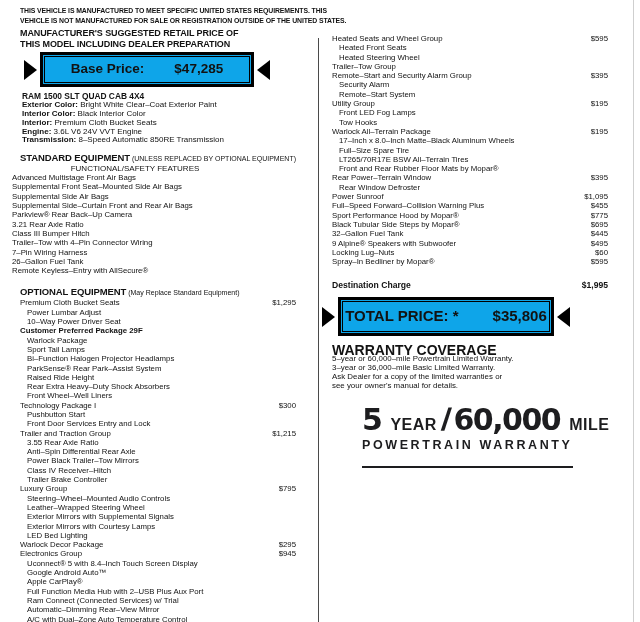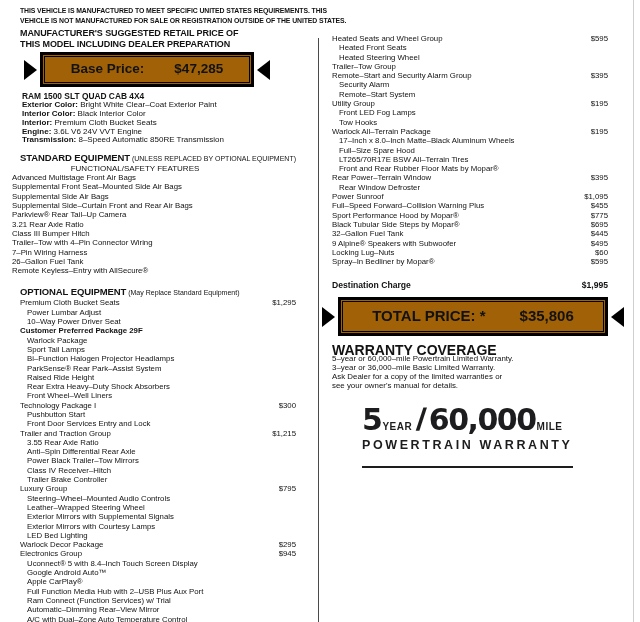"Base Price:" .price-box { background: #a16207 -> #0ea5e9 }
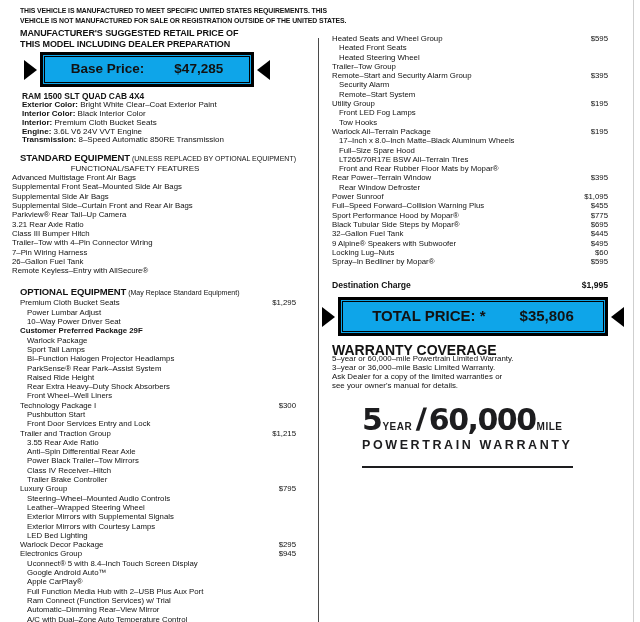"Full–Size Spare Hood" span.lbl { text: Hood -> Tire }
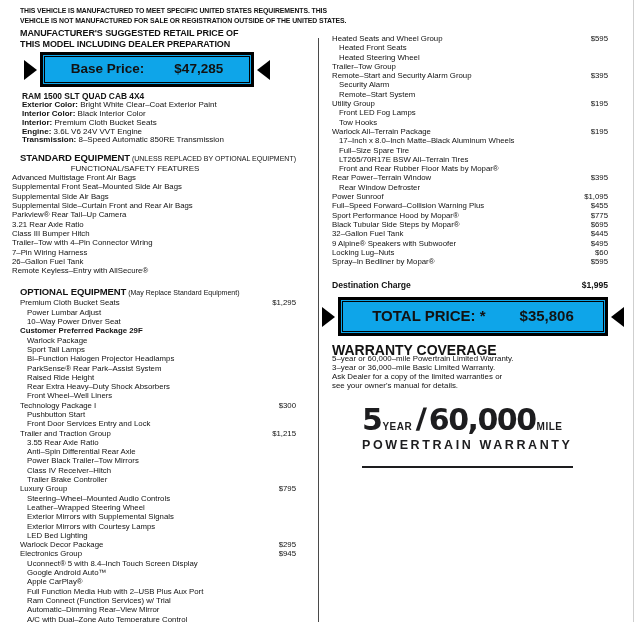"Parkview® Rear Tail–Up Camera" div.std-item { text: Tail -> Back }
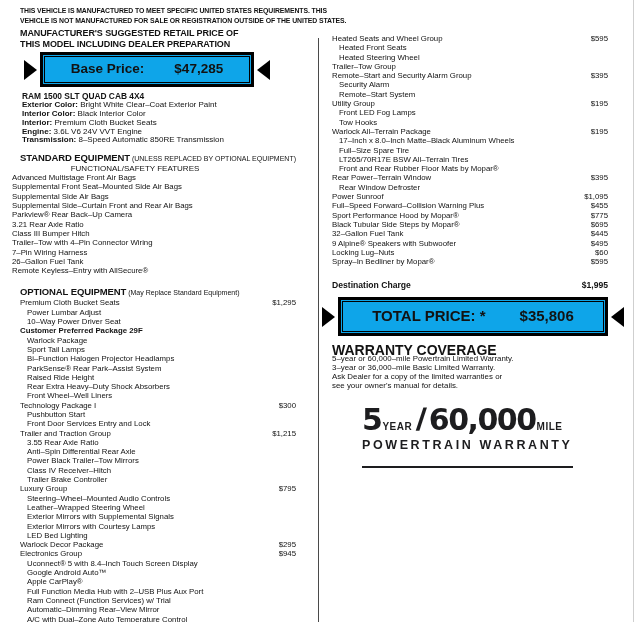"TOTAL PRICE: *" .pb-total { width: 302px -> 248px }
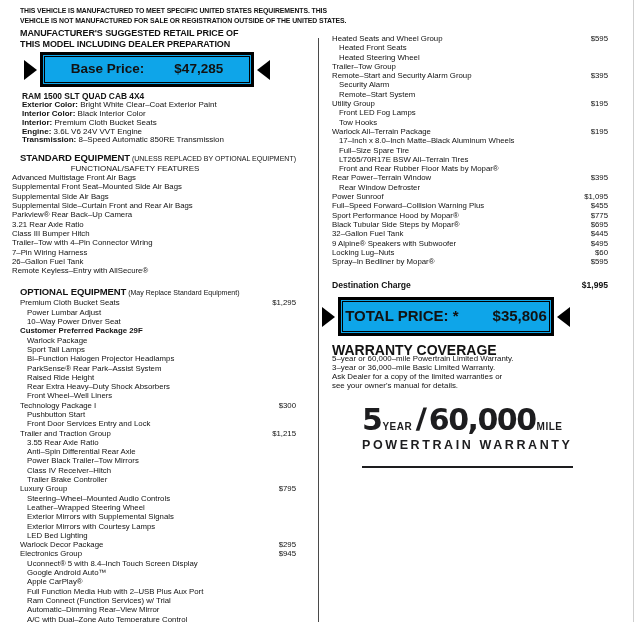"YEAR" .logo-unit { font-size: 10px -> 16px; margin-left: 1px -> 9px }
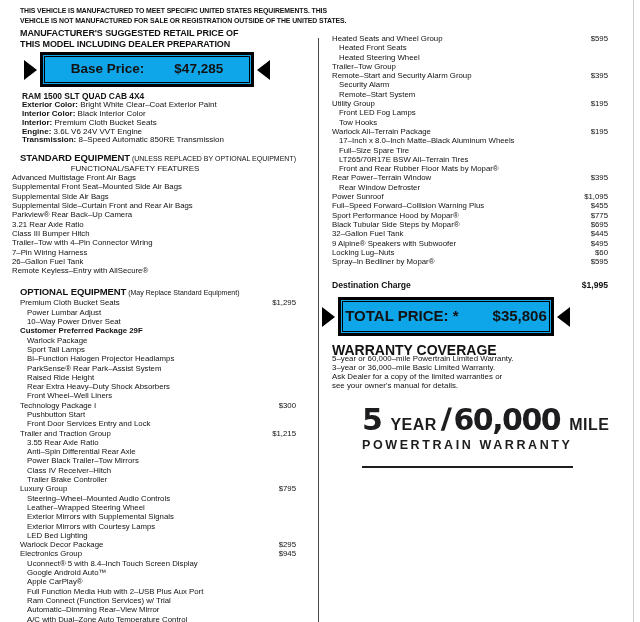"Ram Connect (Function Services) w/" span.lbl { text: Function -> Connected }
